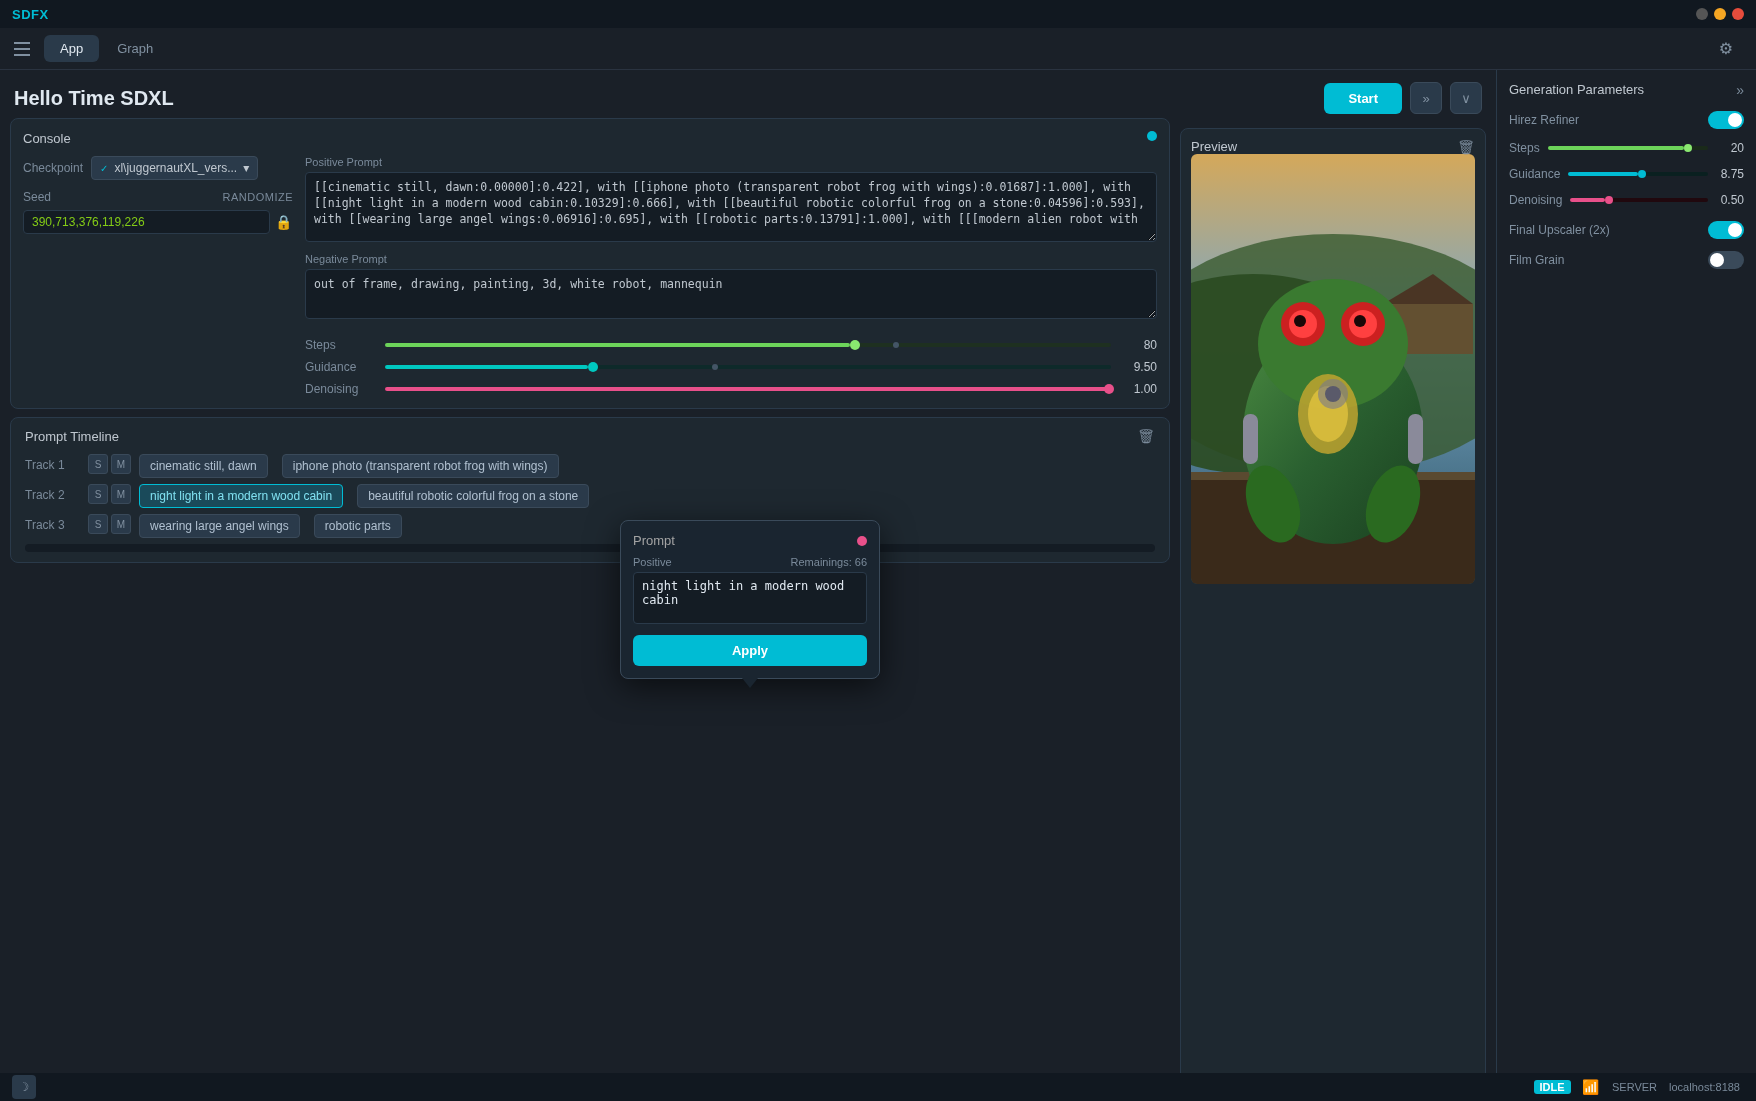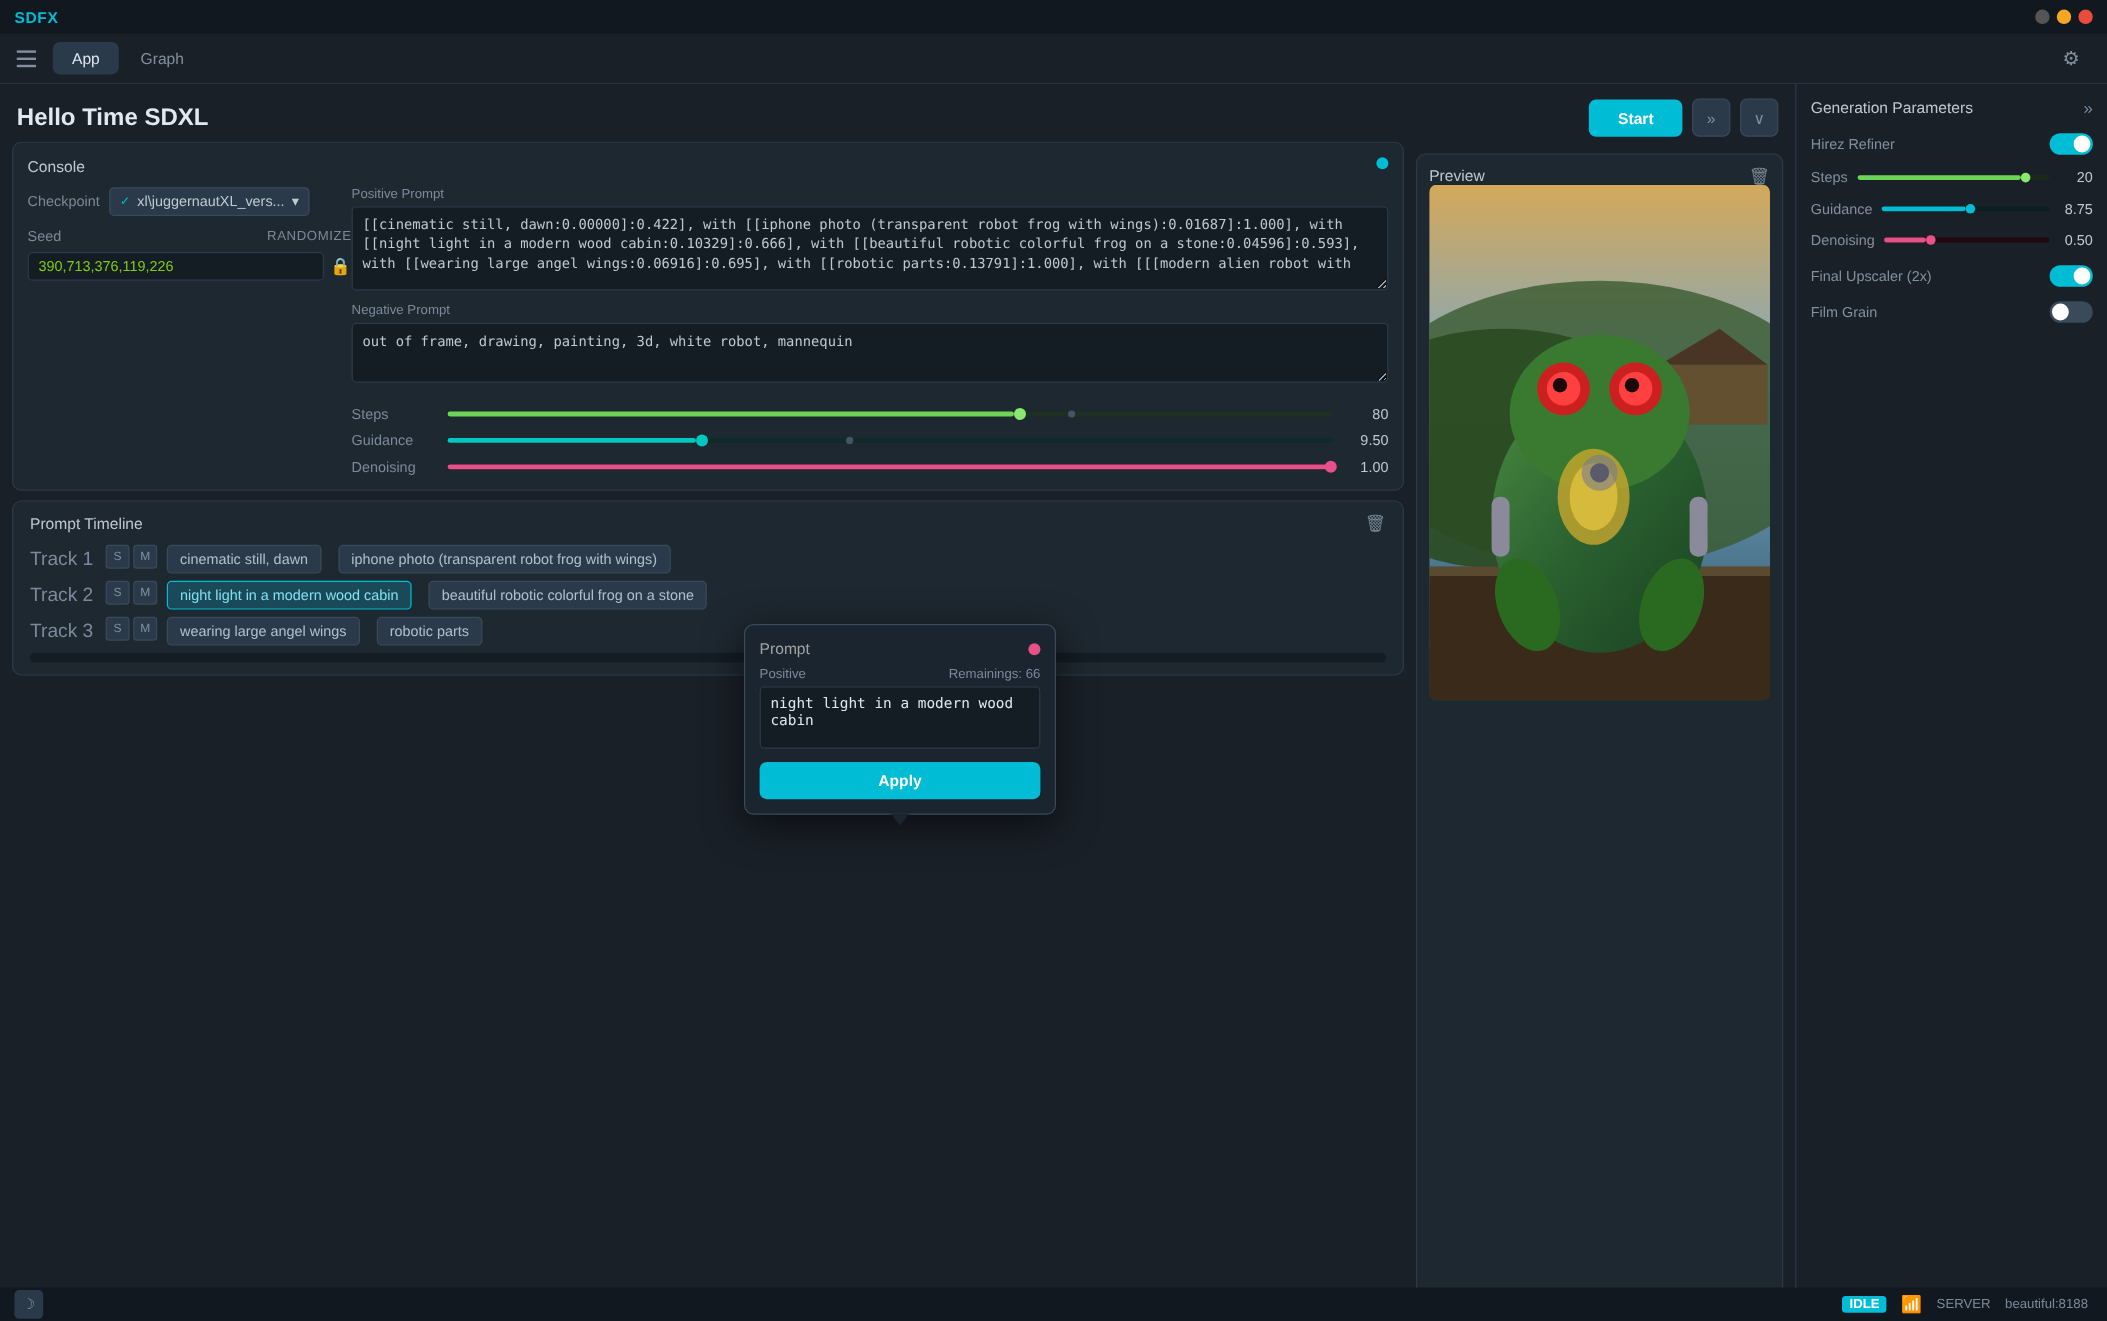"Checkpoint" .console-inner { gap: none -> 12px }
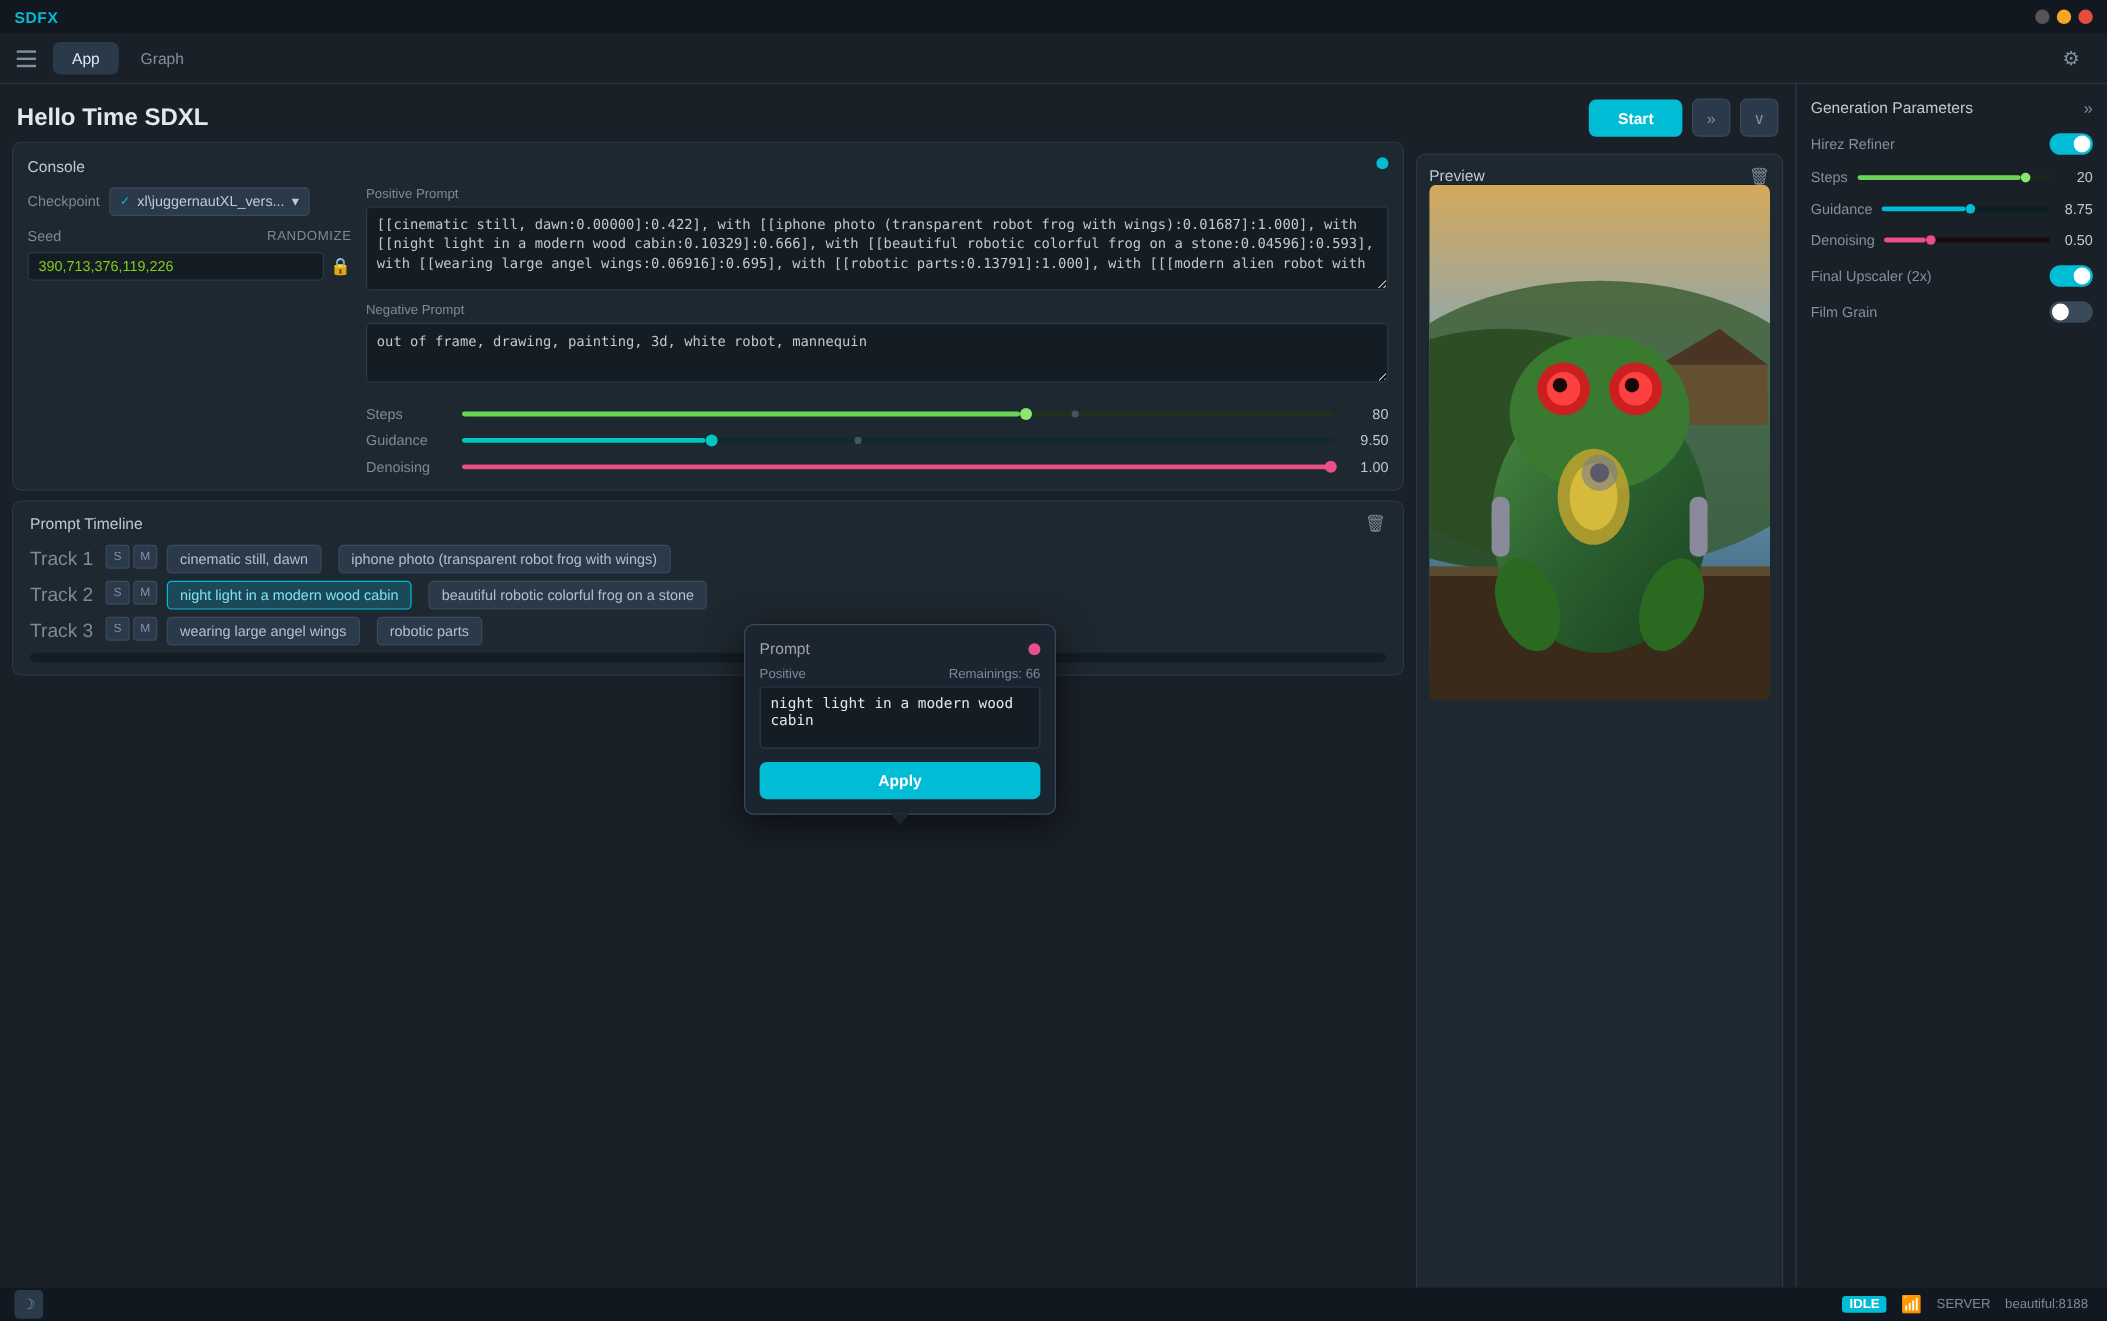"Track 1" .track-label { font-size: 16px -> 12px }
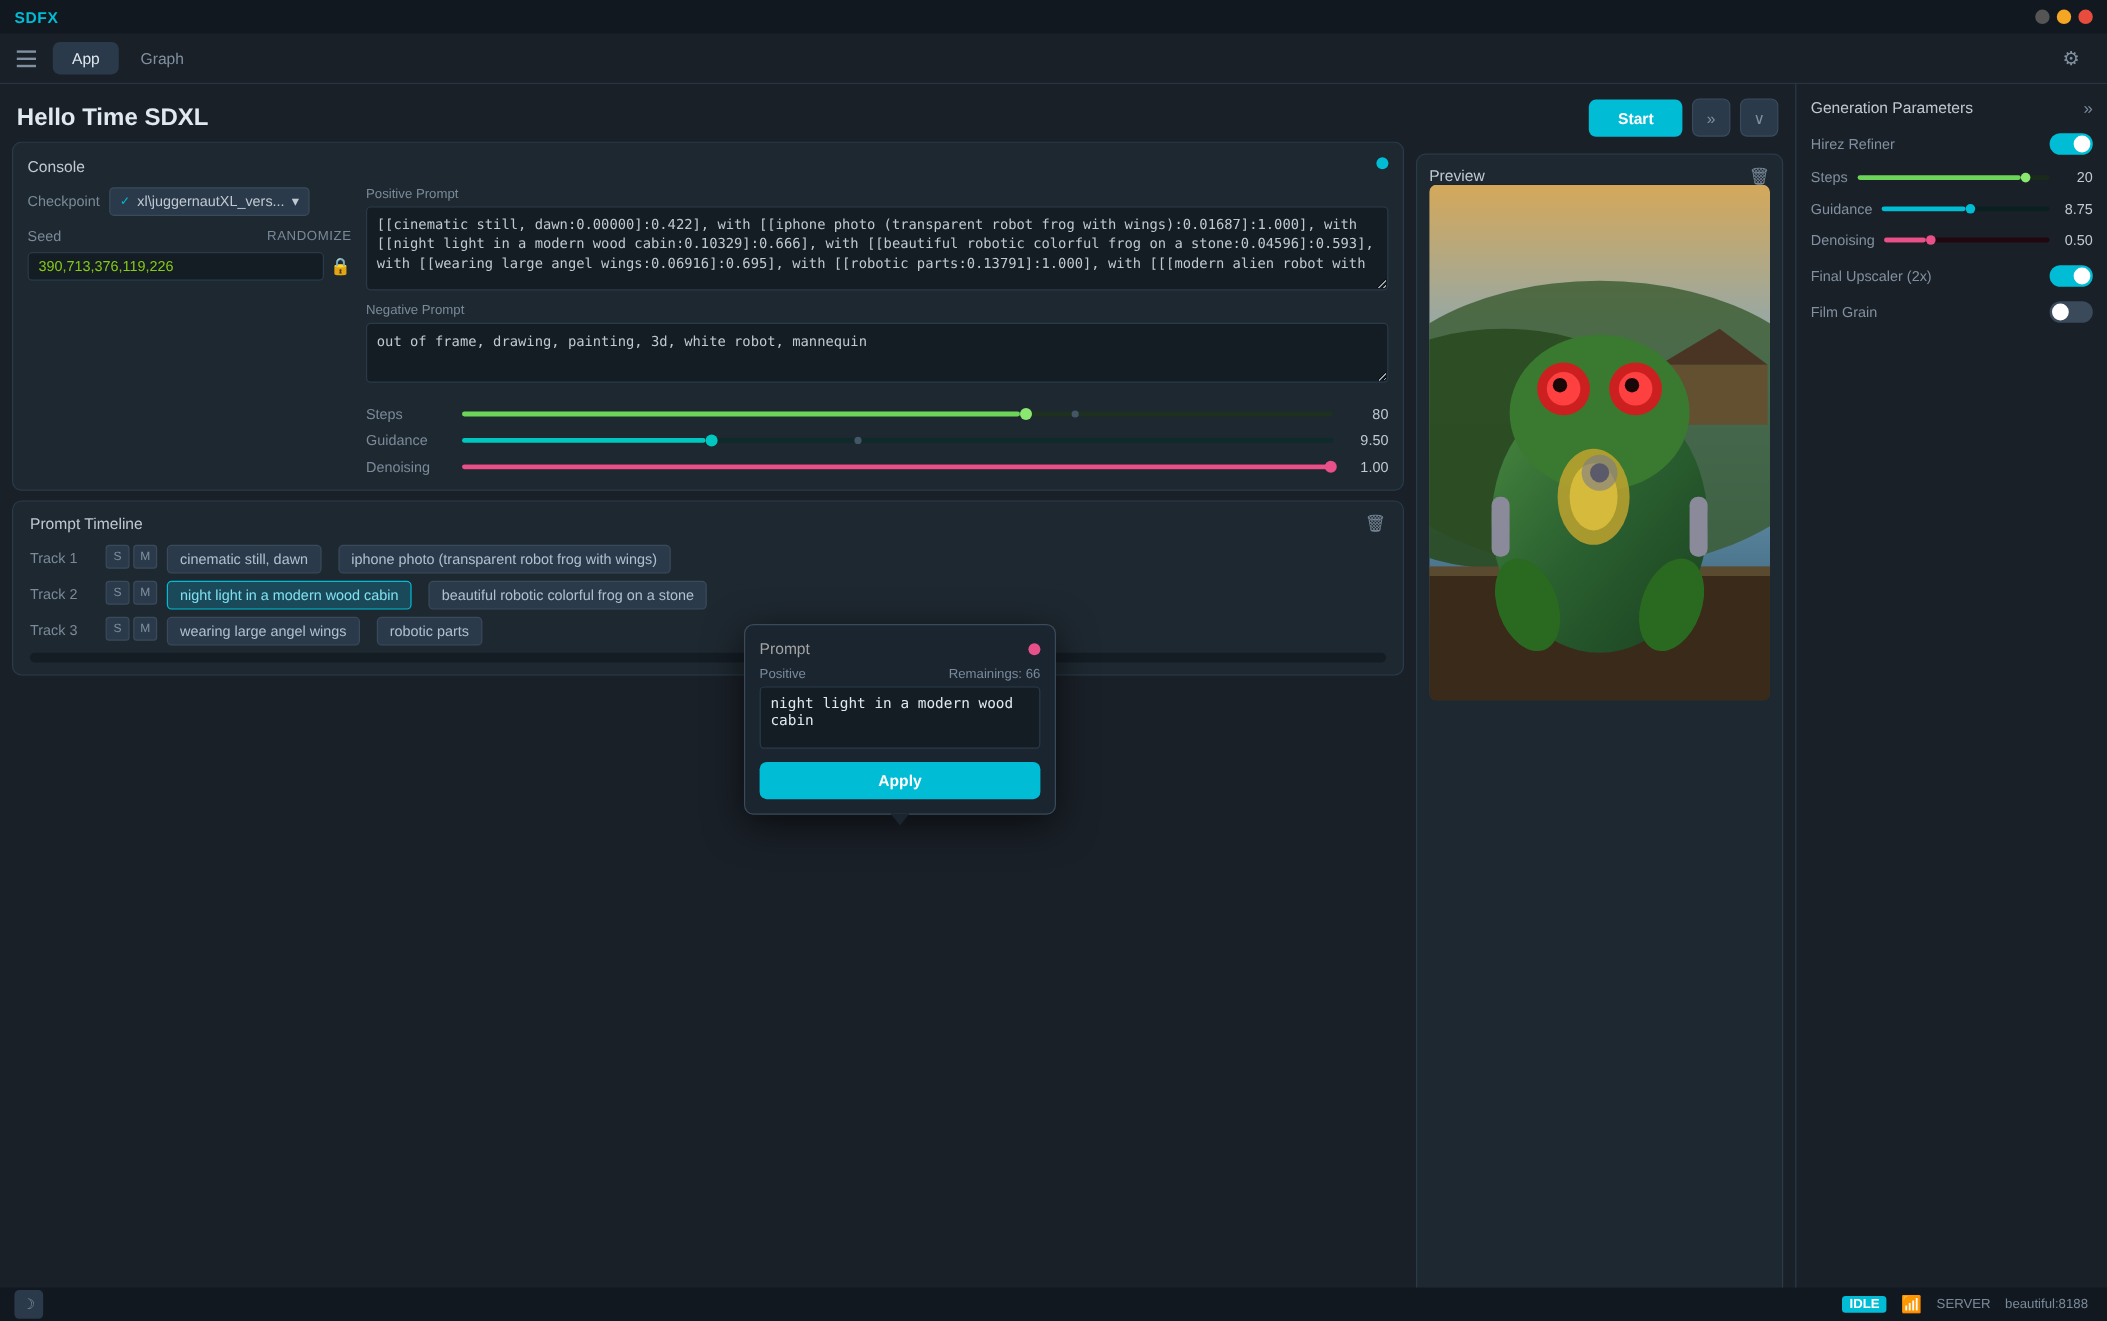"beautiful:8188" span.status-host { text: beautiful:8188 -> localhost:8188 }
